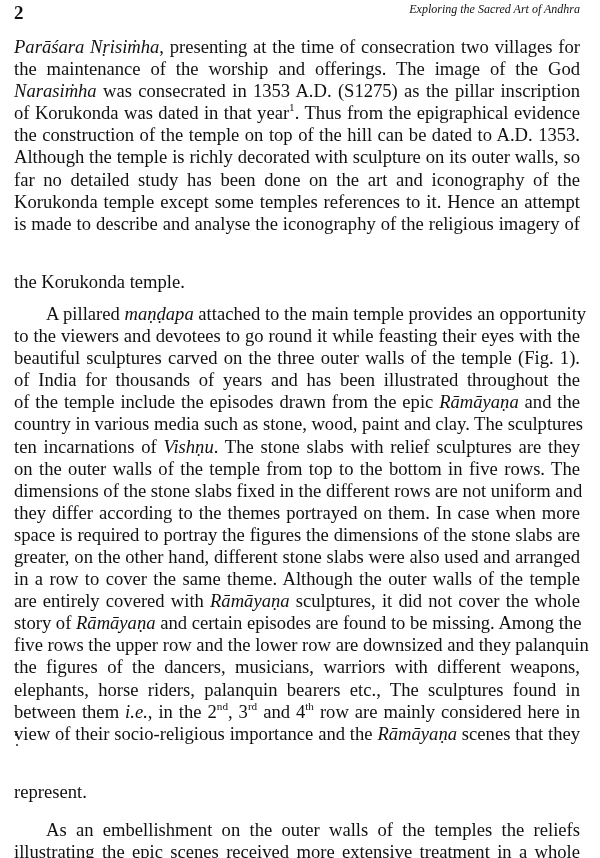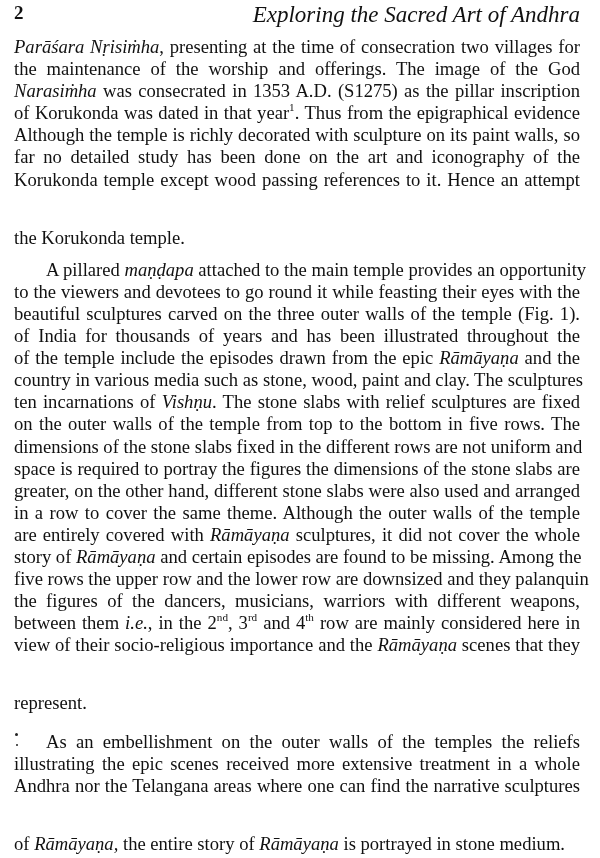"Exploring the Sacred Art of" .running-title { font-size: 23px -> 12px }
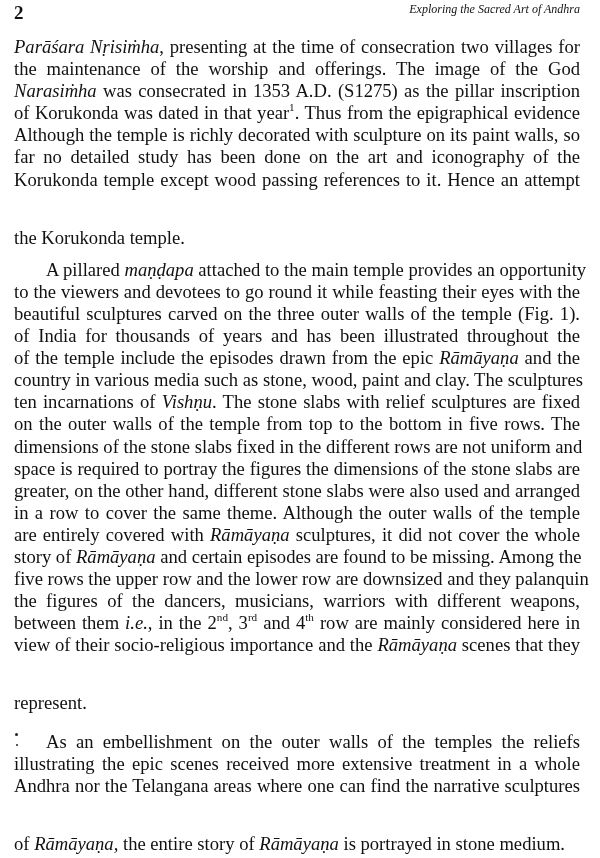"the construction of the temple" span.line { html: none -> <span><span>the construction of the temple on top of the hill can be dated to A.D. 1353.</span></span> }
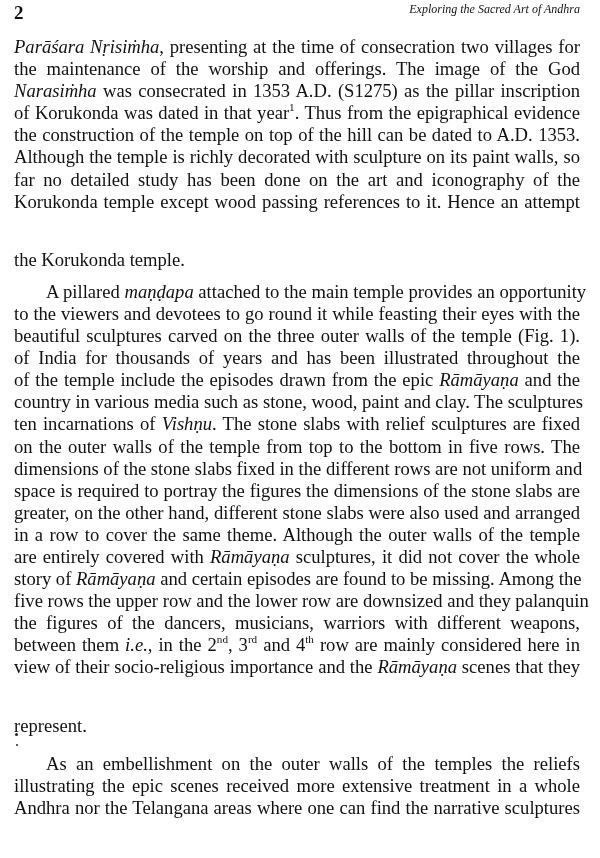"Although the temple is richly" span { text: paint -> outer }
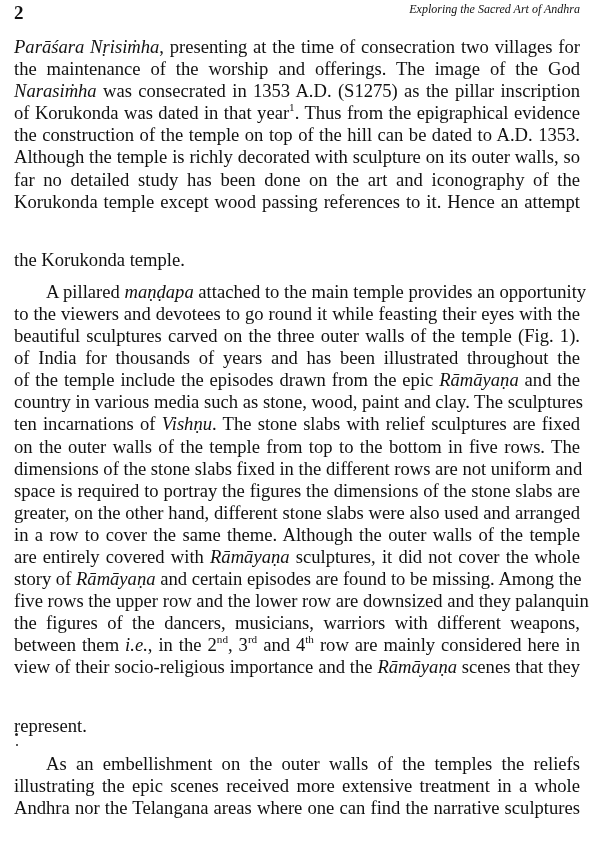"Korukonda temple except wood passing" span { text: wood passing -> some temples }
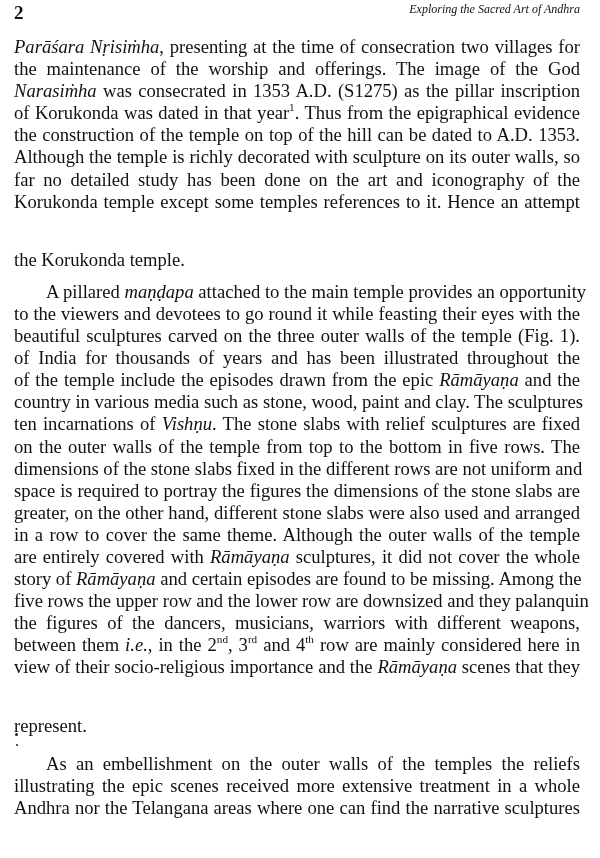"is made to describe and" span.line { html: none -> <span><span>is made to describe and analyse the iconography of the religious imagery of</span></span> }
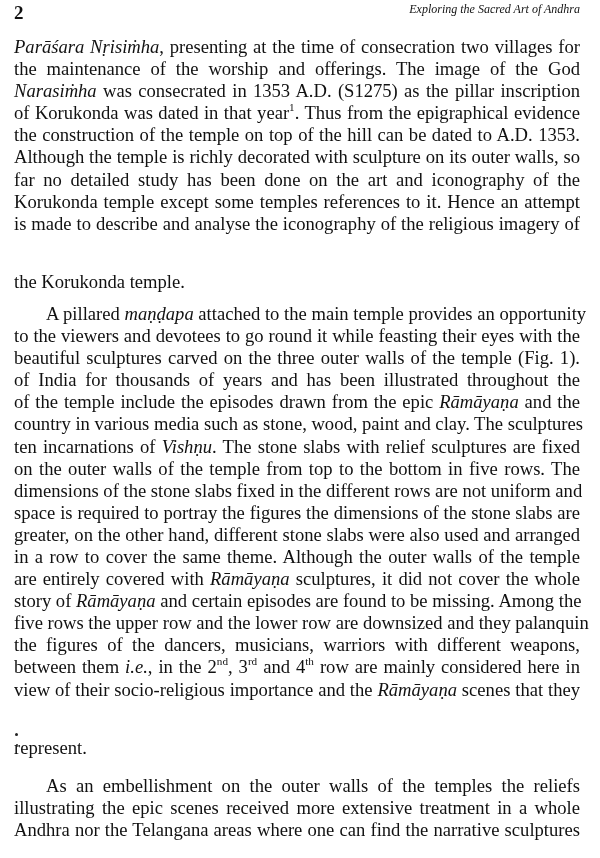". The stone slabs with" span { text: fixed -> they }
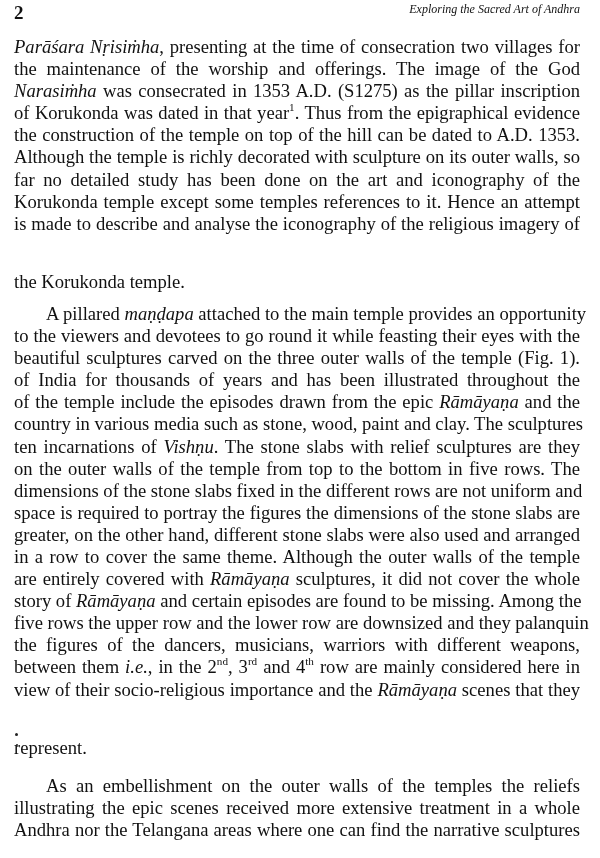"they differ according to the" span.line { html: none -> <span><span>they differ according to the themes portrayed on them. In case when more</span></span> }
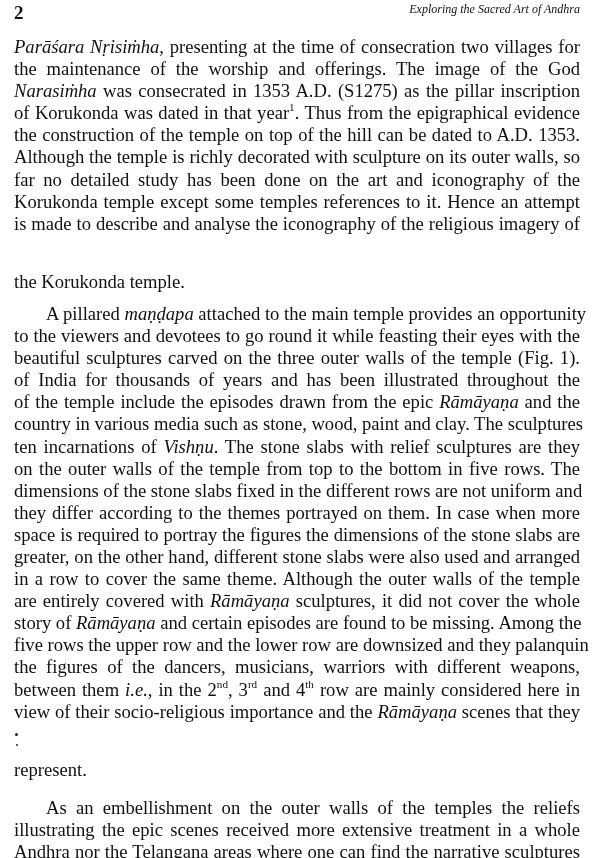"elephants, horse riders, palanquin" span.line { html: none -> <span><span>elephants, horse riders, palanquin bearers etc., The sculptures found in</span></span> }
